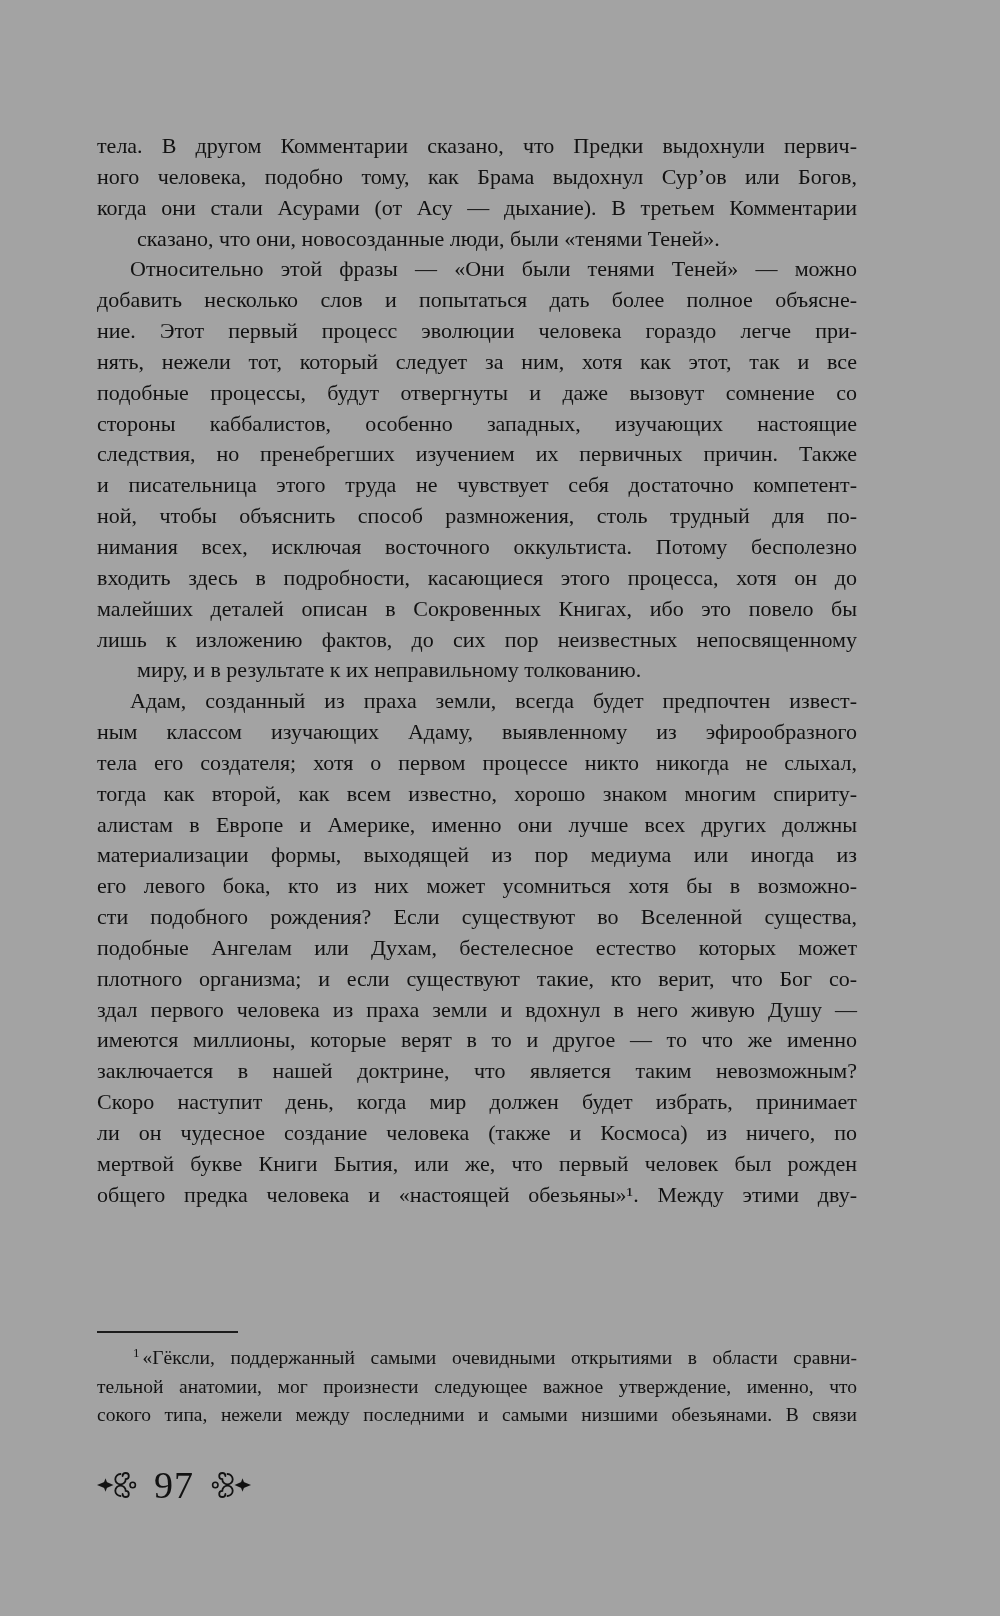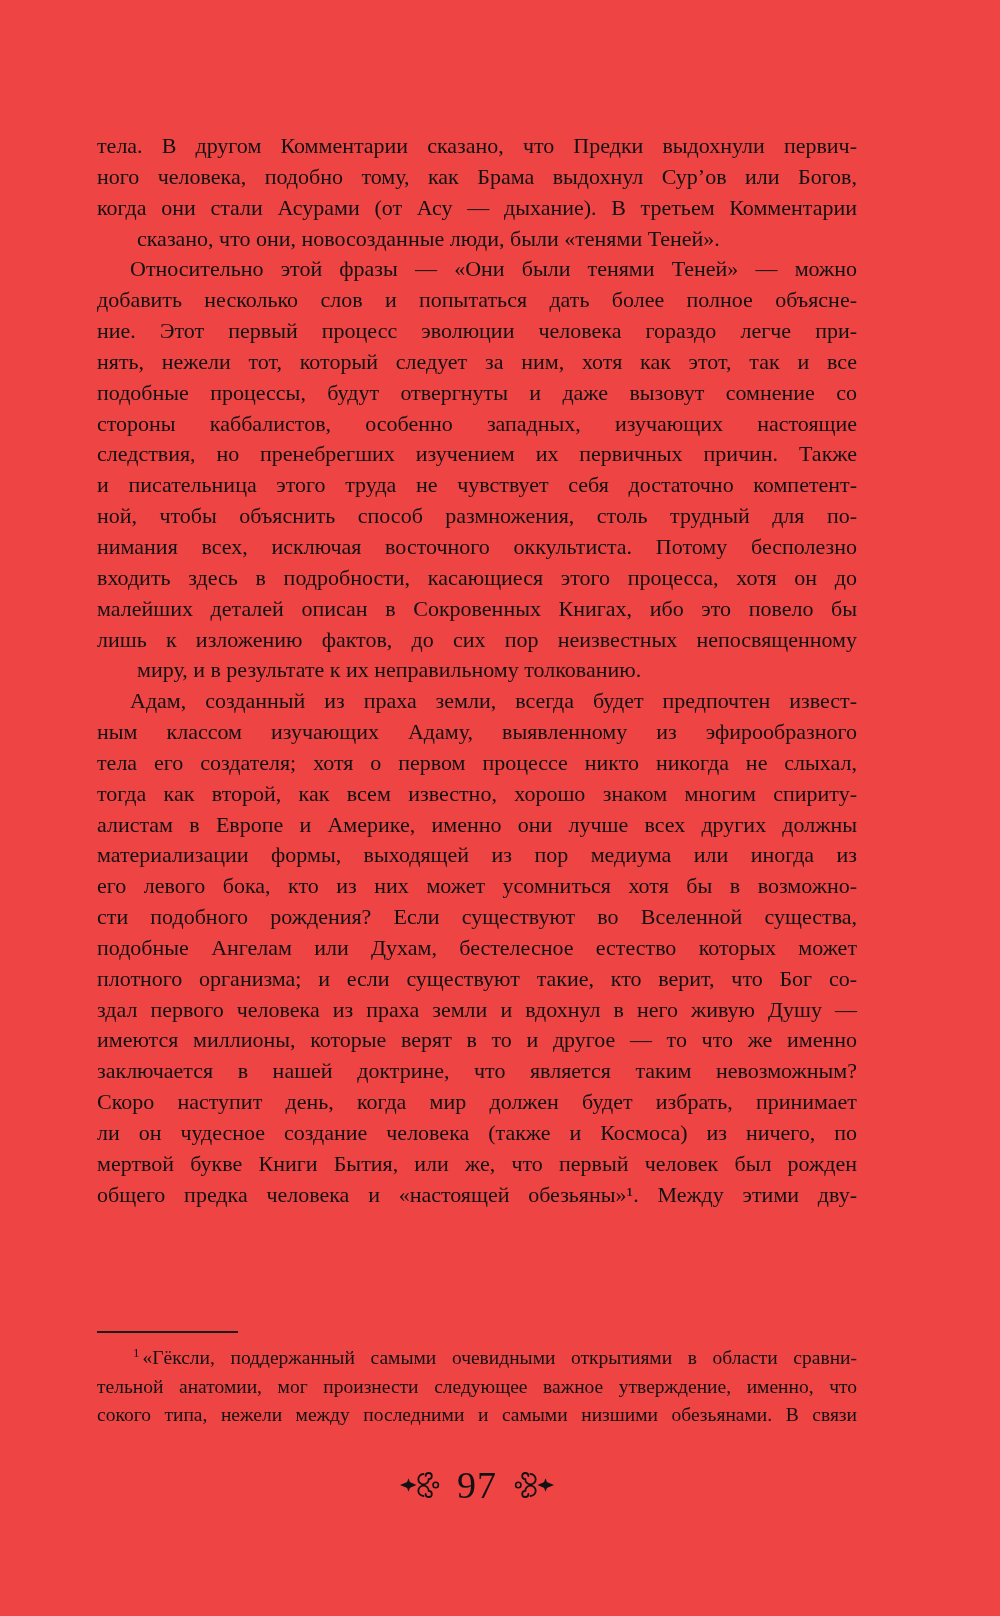"тела. В другом Комментарии сказано," .page { background: #ef4444 -> #a3a3a3 }
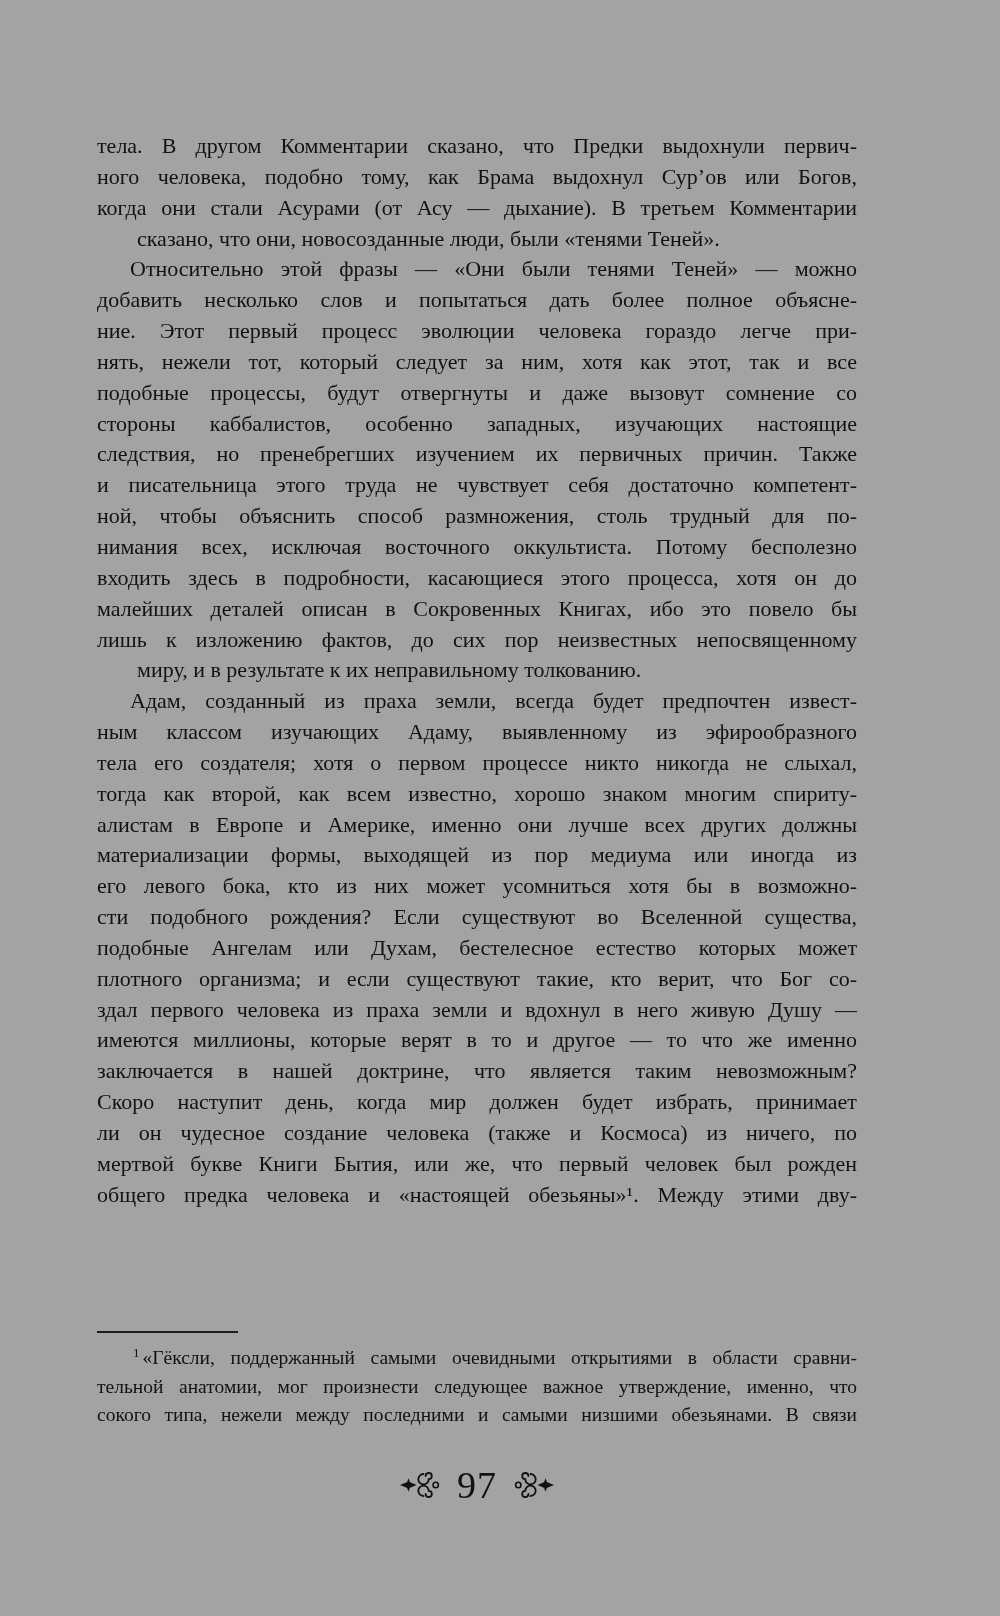"97" .page-footer { justify-content: center -> none }
